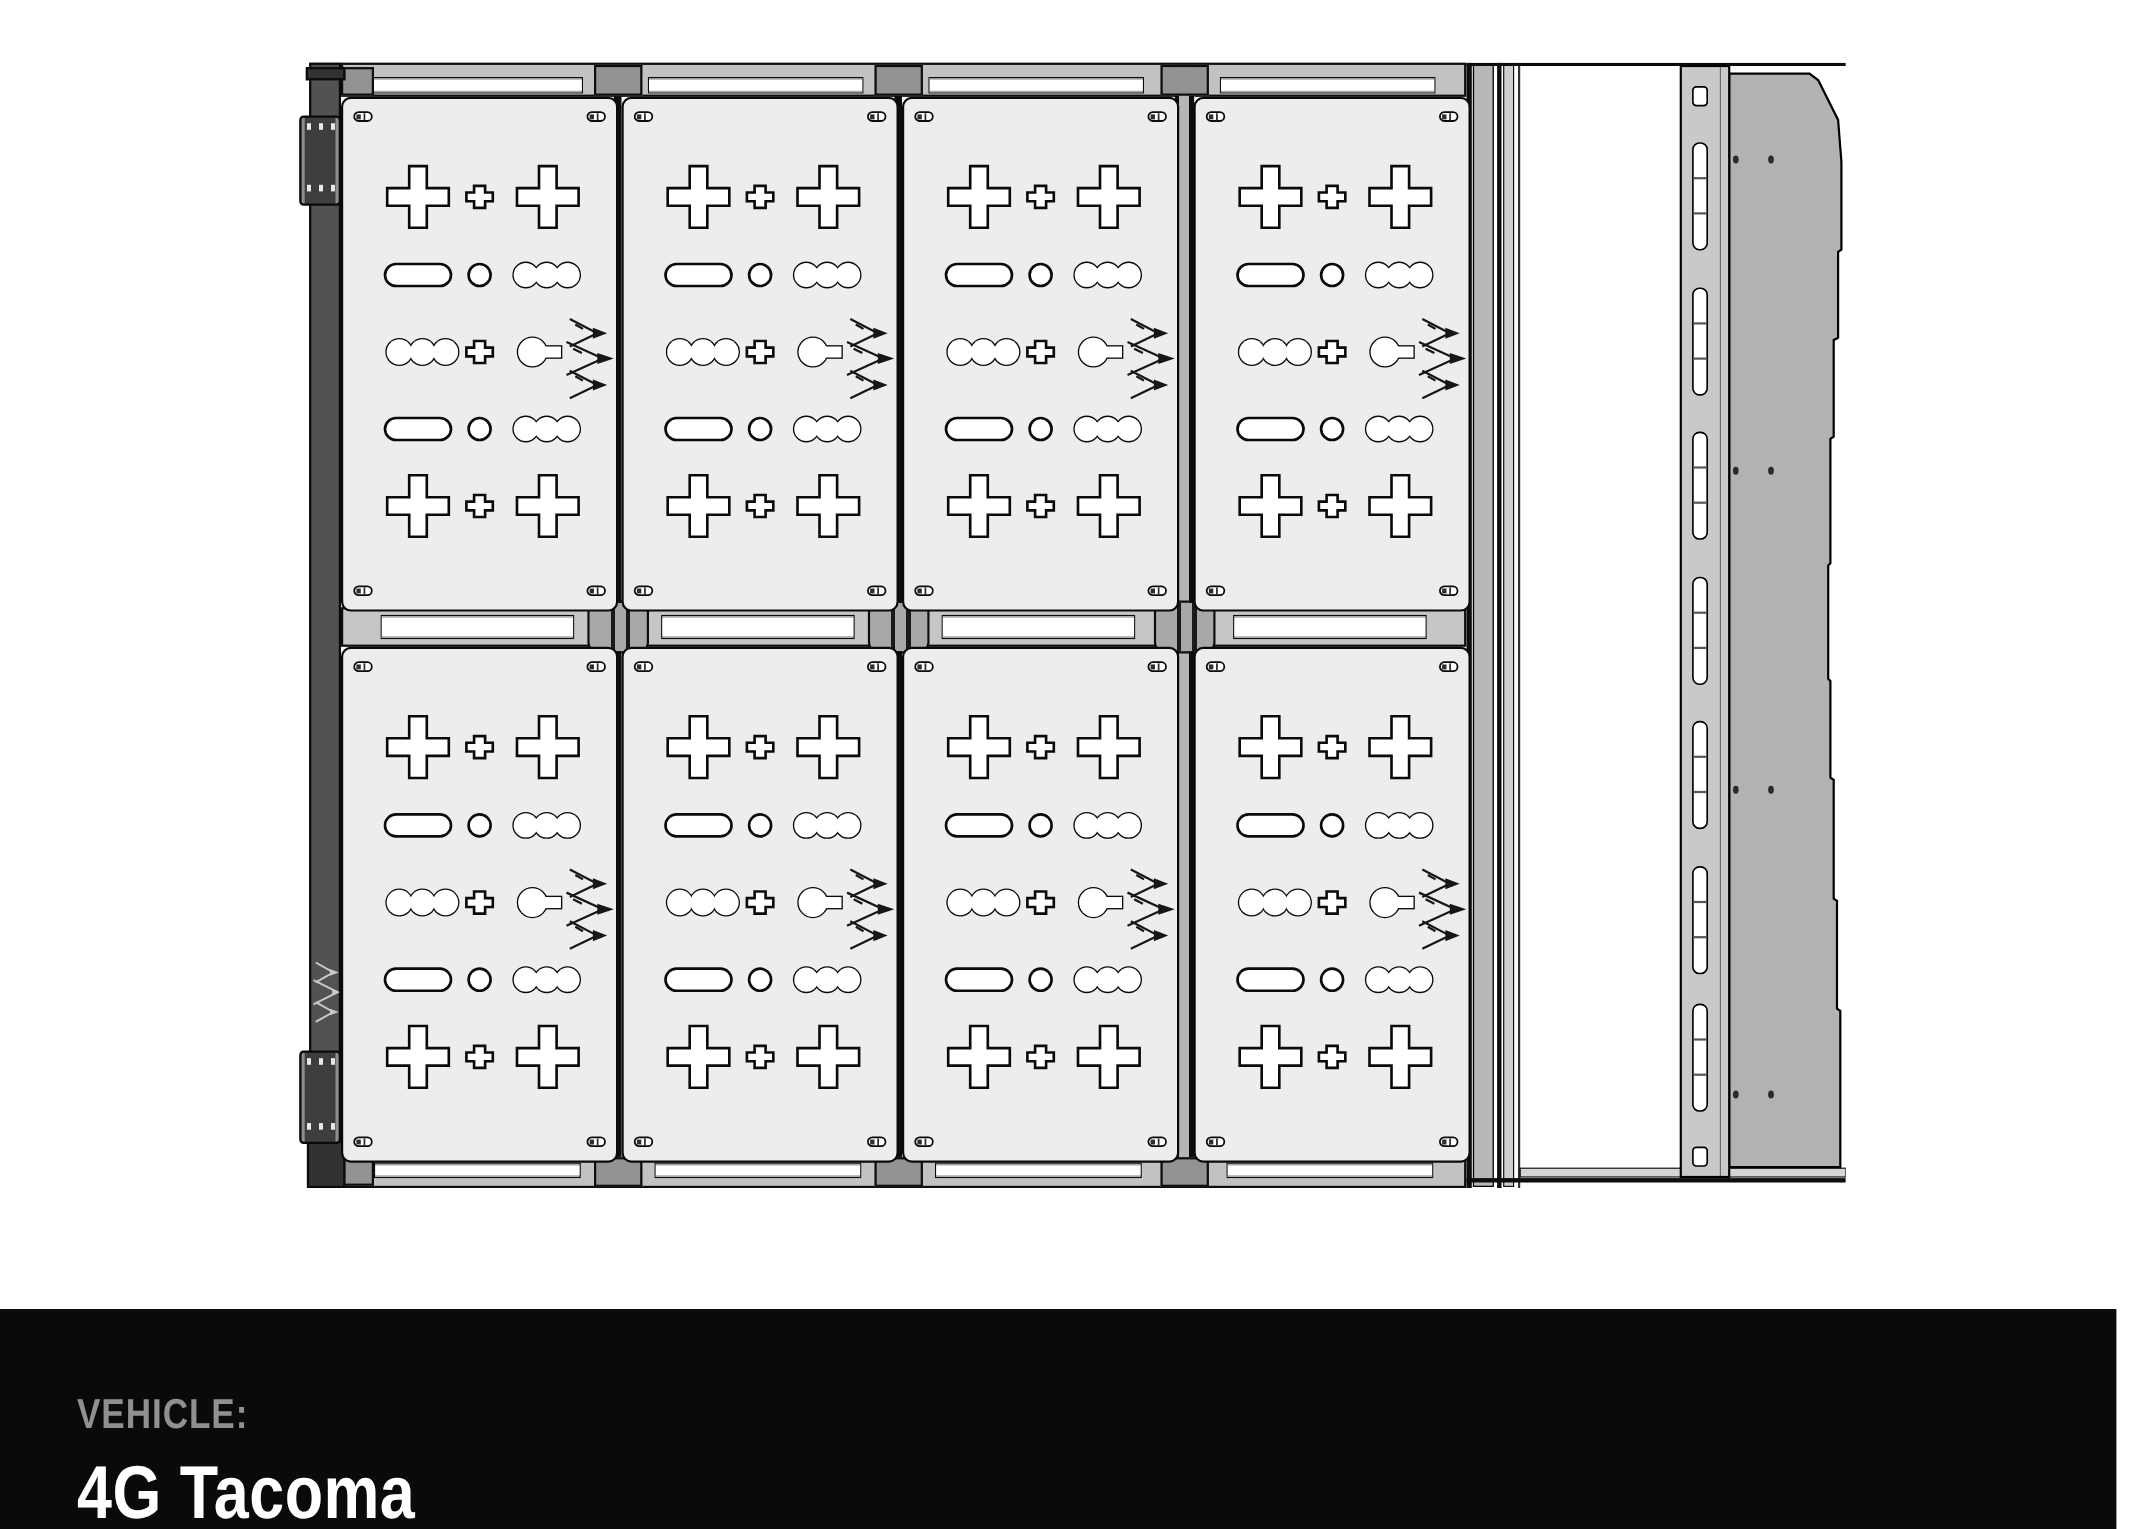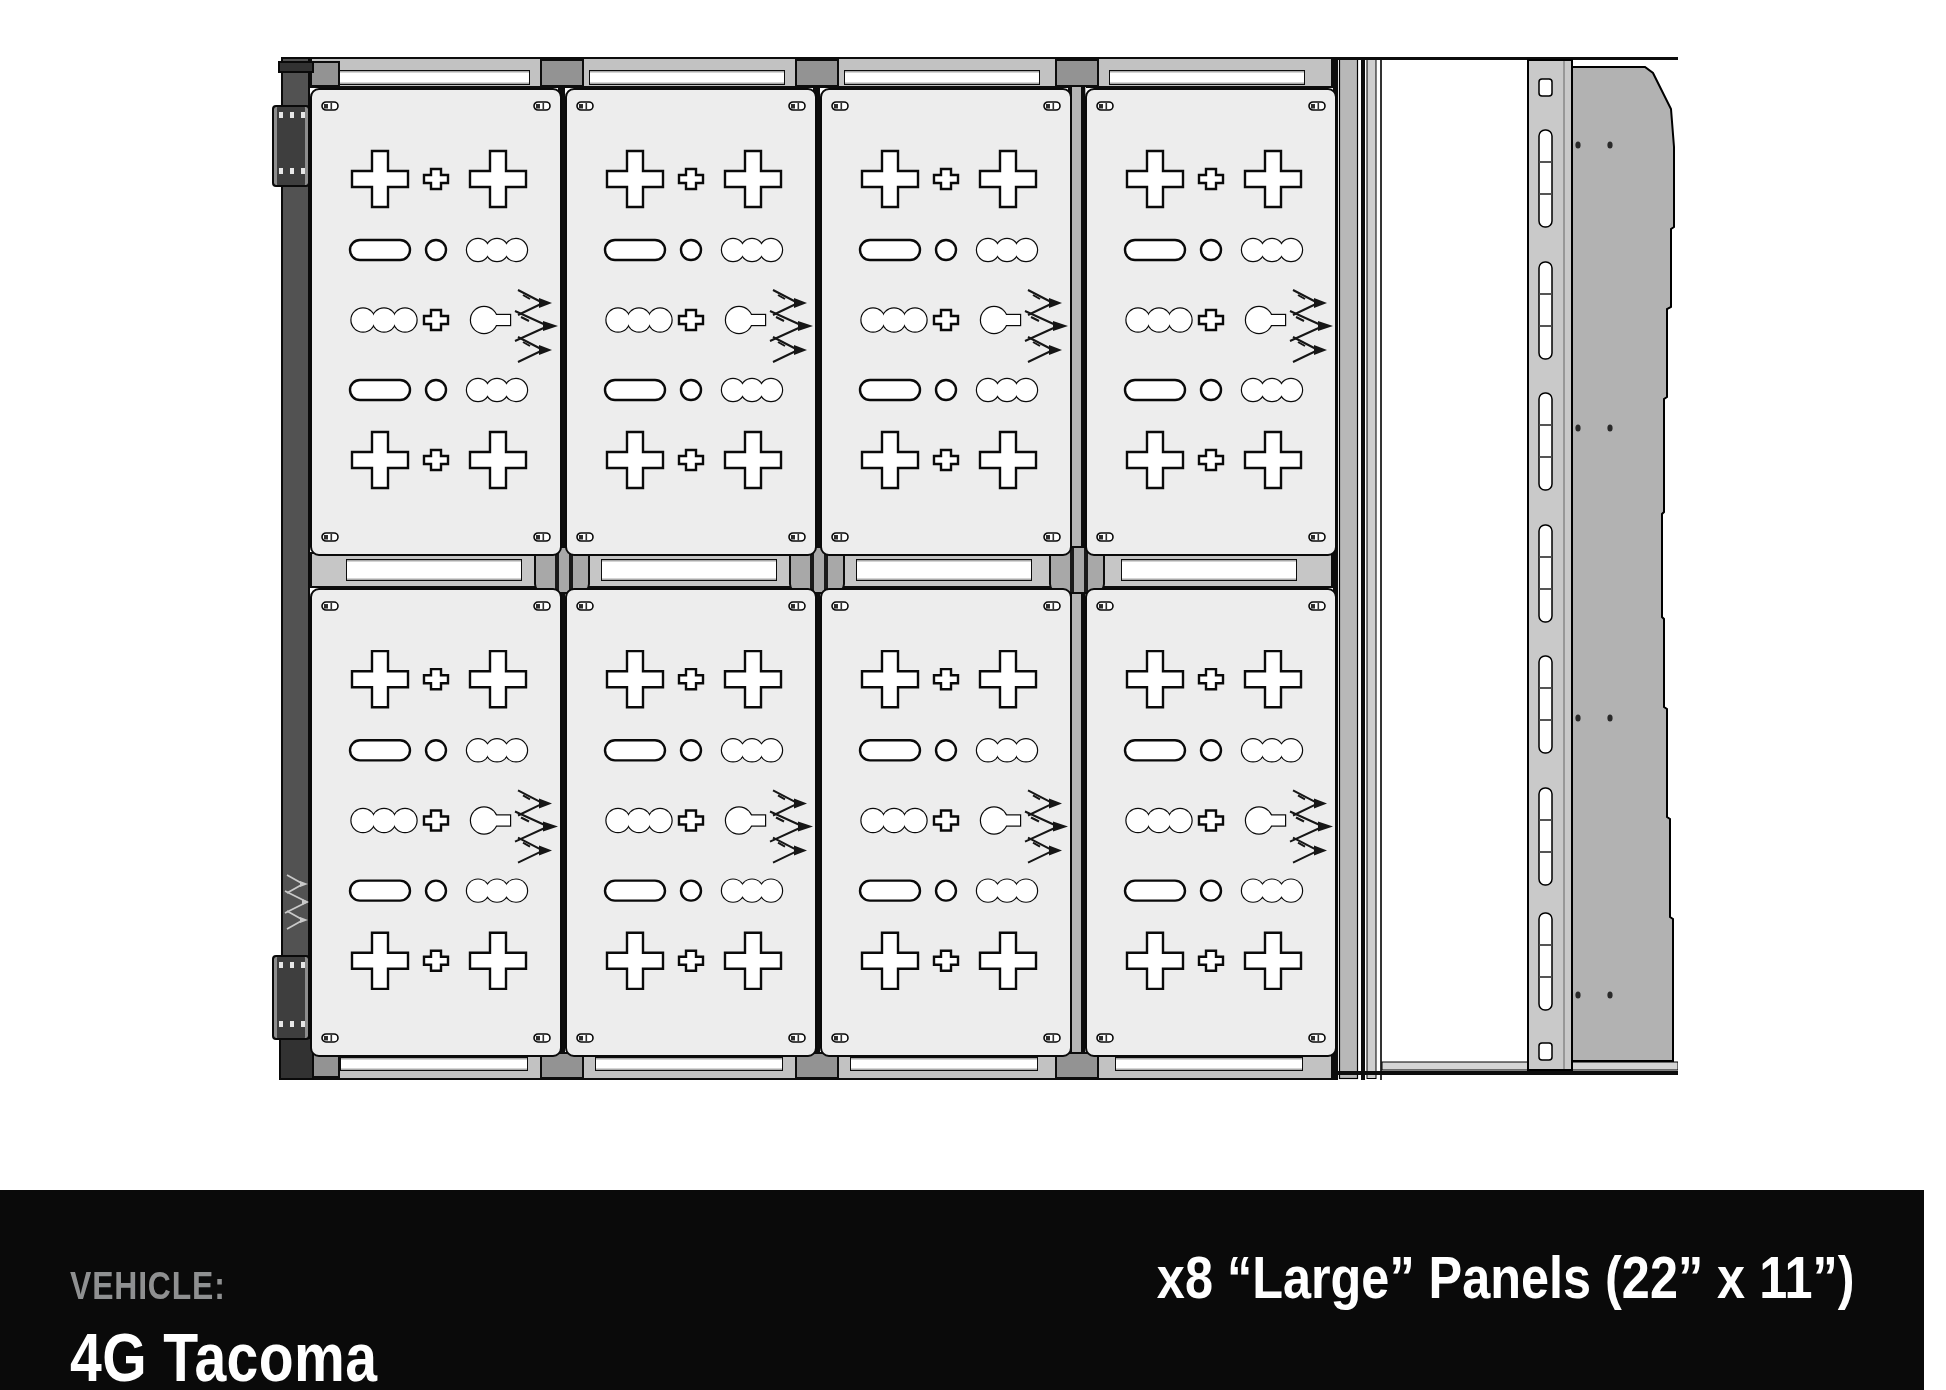"x8 “Large” Panels (22” x" div.abs { html: <div> <span>x8 “Large” Panels (22” x 11”)</span> </div> -> none }
